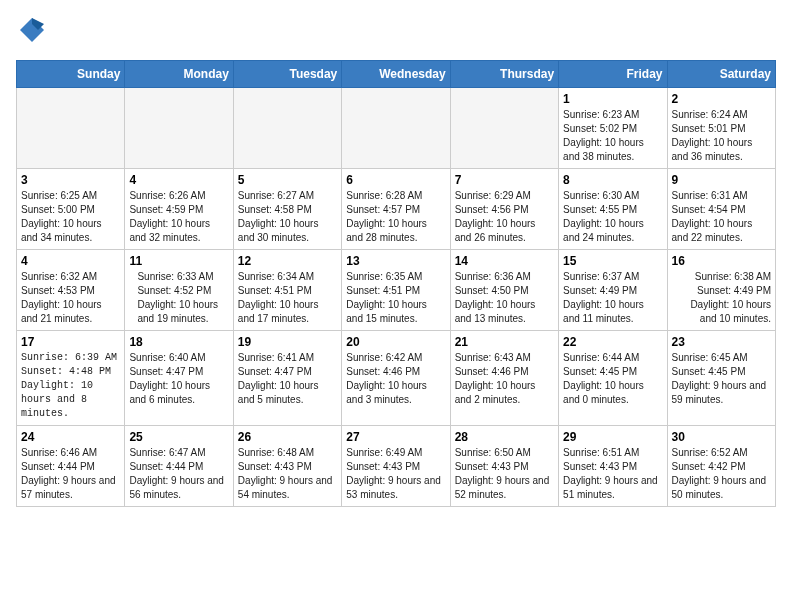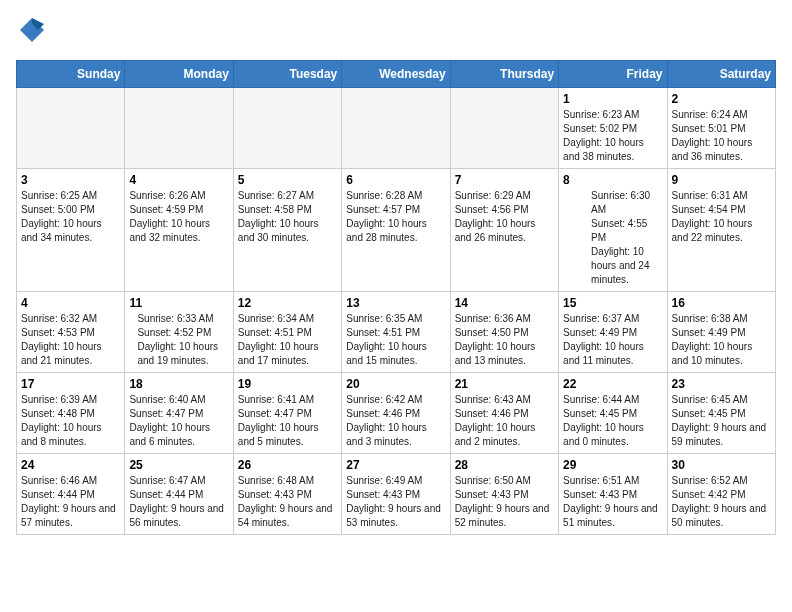"Sunrise: 6:30 AM" div.day-info { margin-left: 28px -> none }
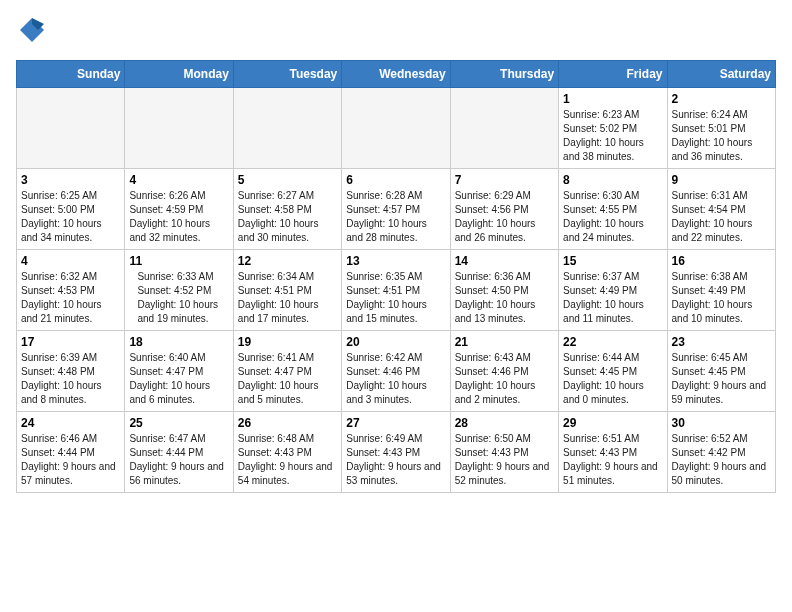"Sunrise: 6:38 AM" div.day-info { text-align: none -> right }
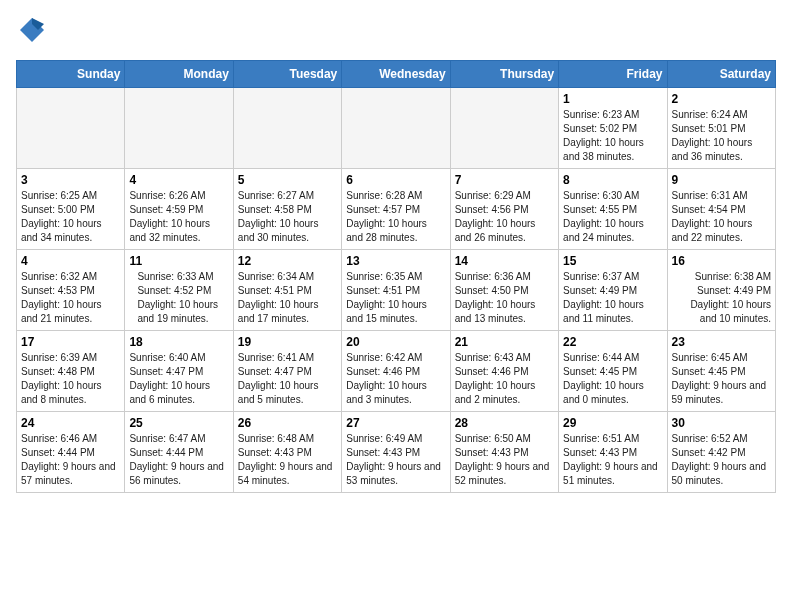"Sunrise: 6:39 AM" div.day-info { font-family: none -> Liberation Mono, monospace }
